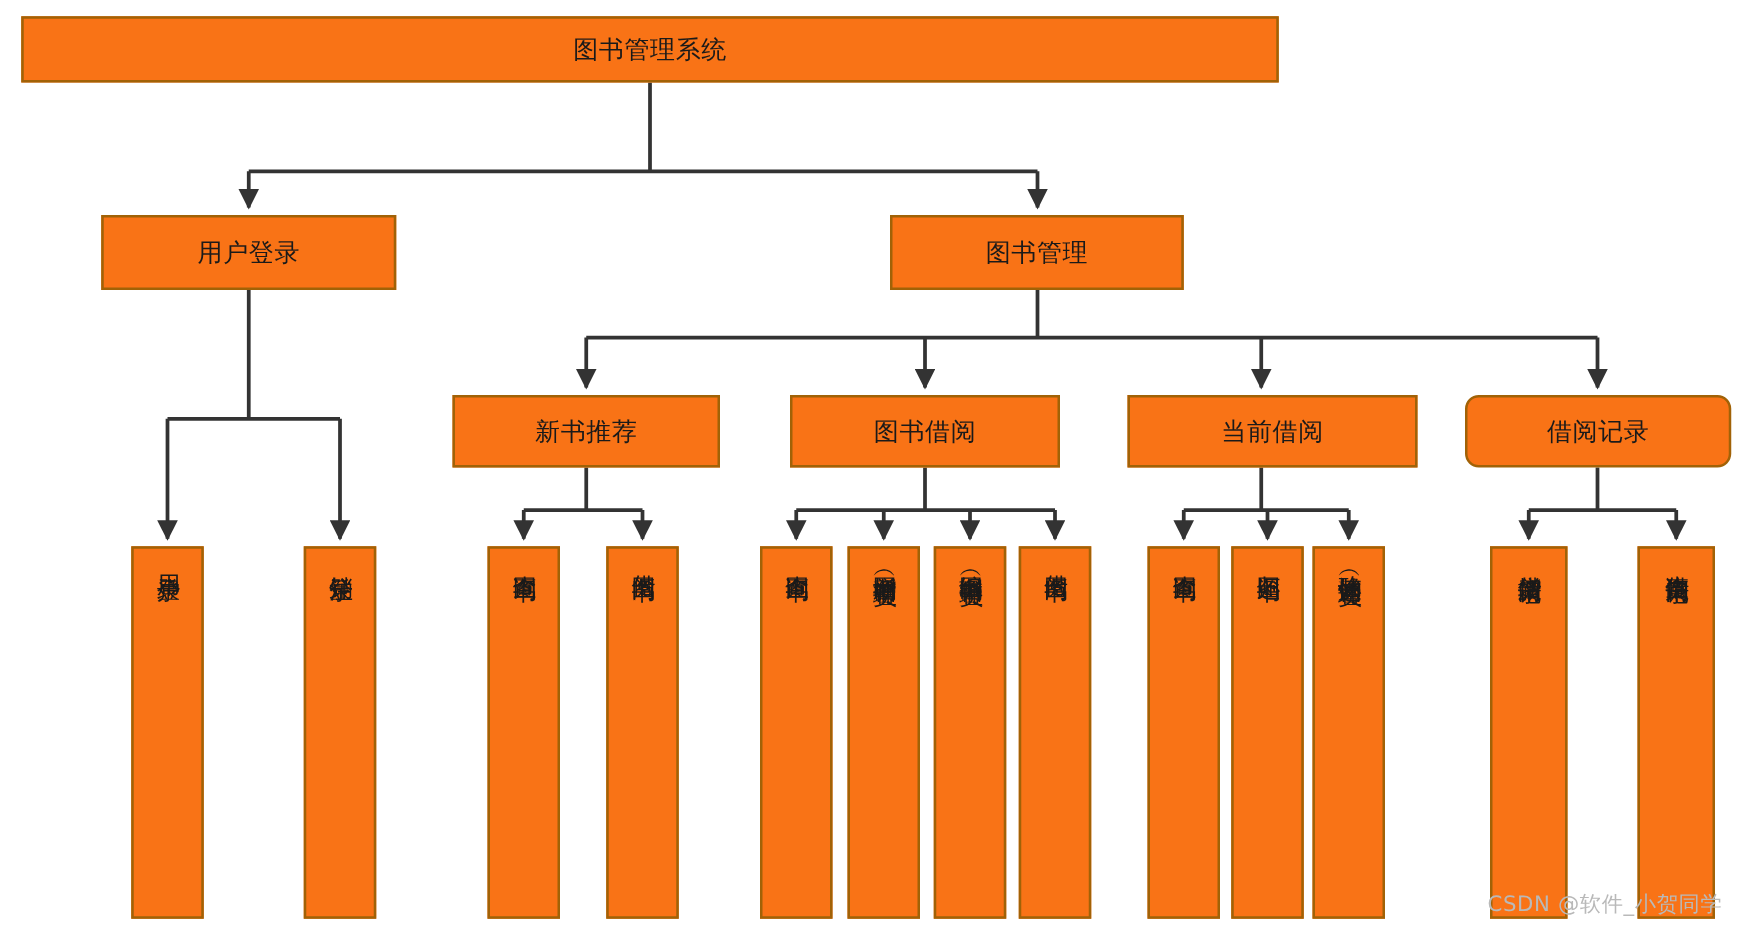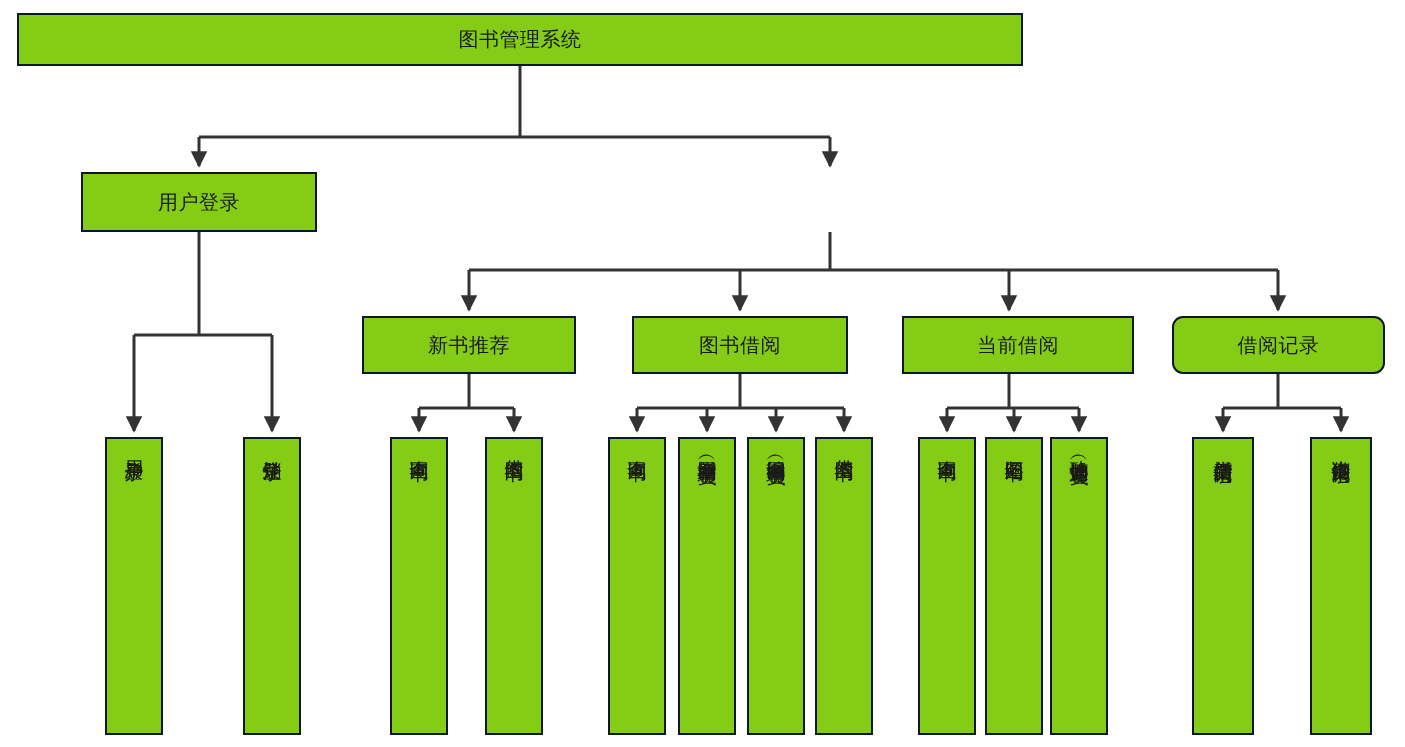"图书管理系统" .node { background: #84cc16 -> #f97316; border: 2px solid #0f172a -> 2px solid #a16207 }
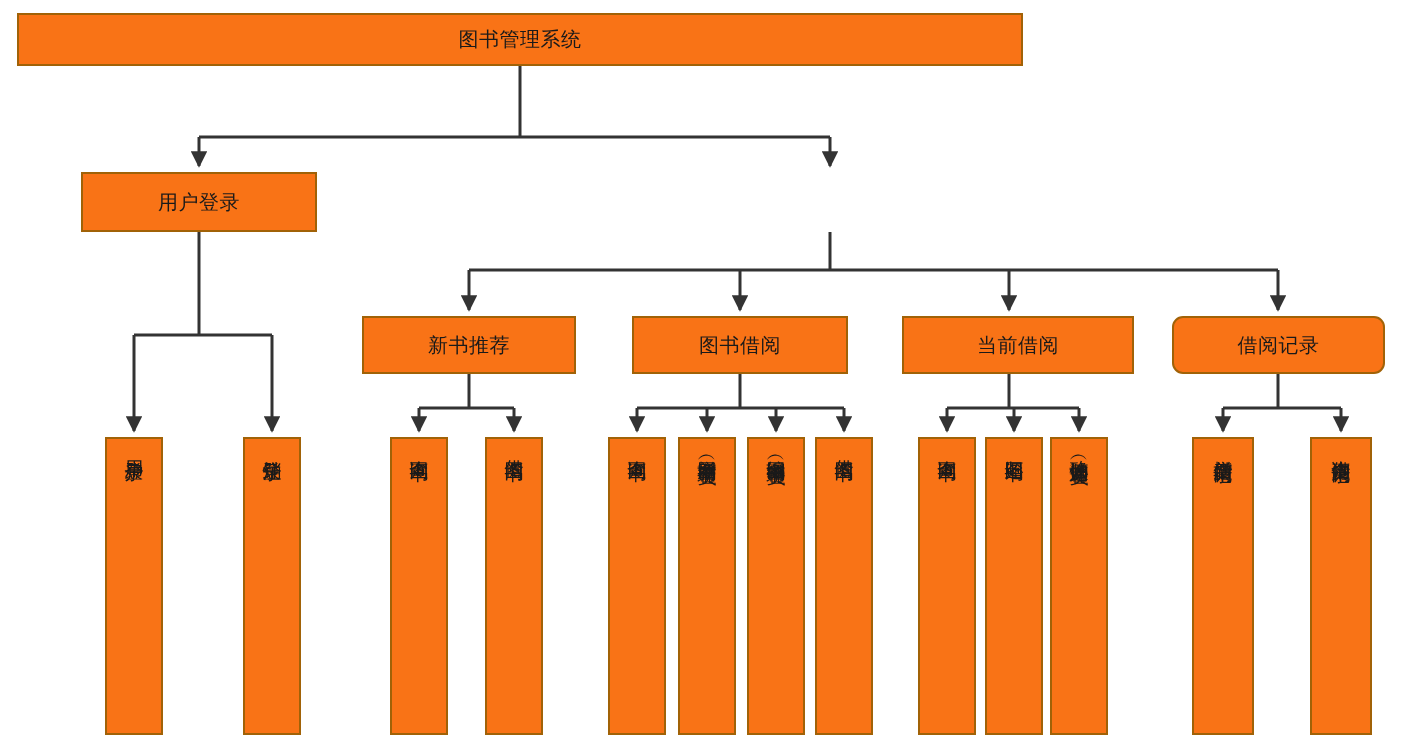"图书管理" div.node { html: none -> <div> <span>图书管理</span> </div> }
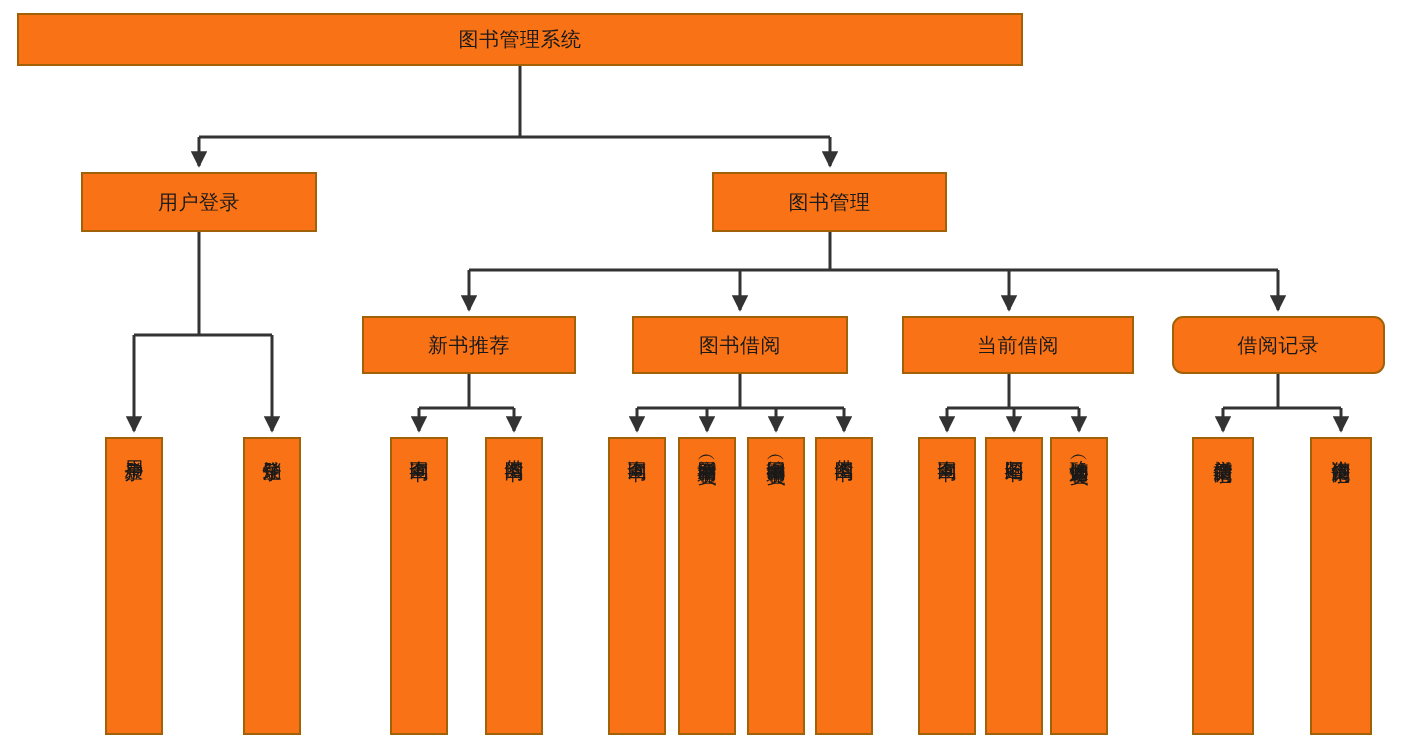"CSDN @软件_小贺同学" div.watermark { html: none -> <div>CSDN @软件_小贺同学</div> }
